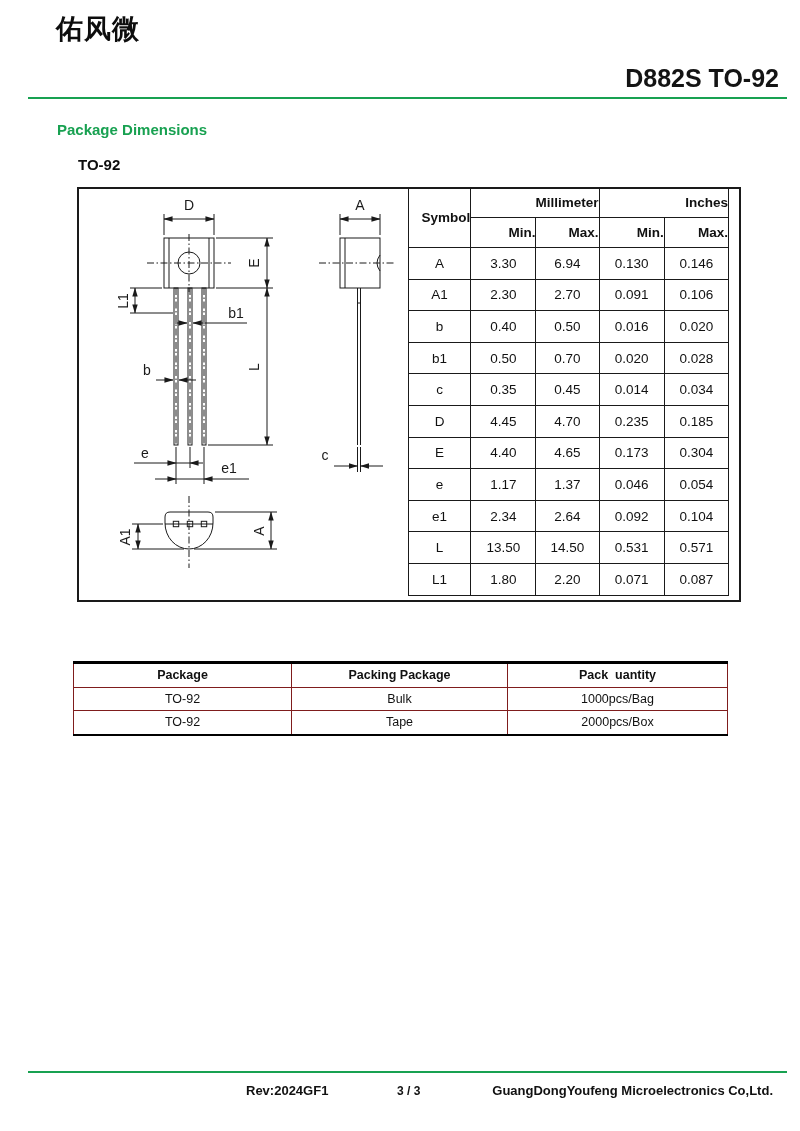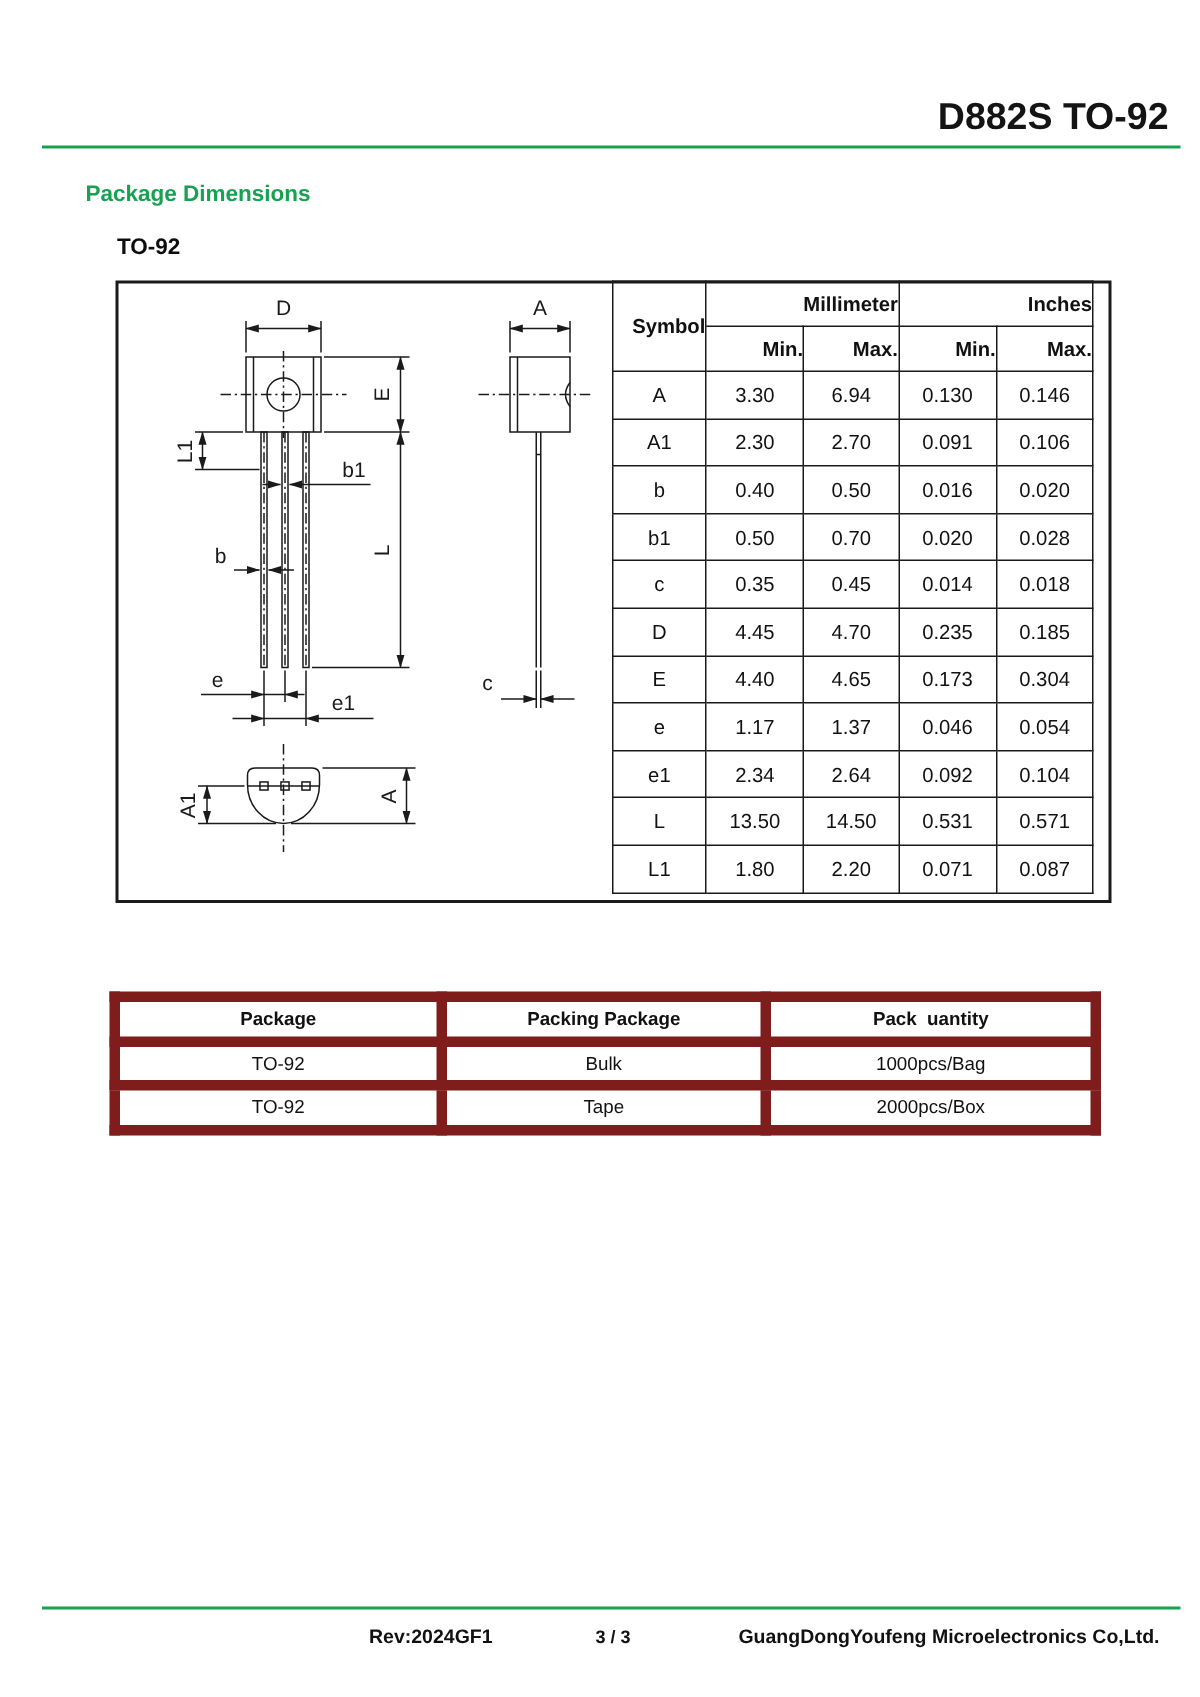"佑风微" div.logo-cn { html: none -> <div>佑风微</div> }
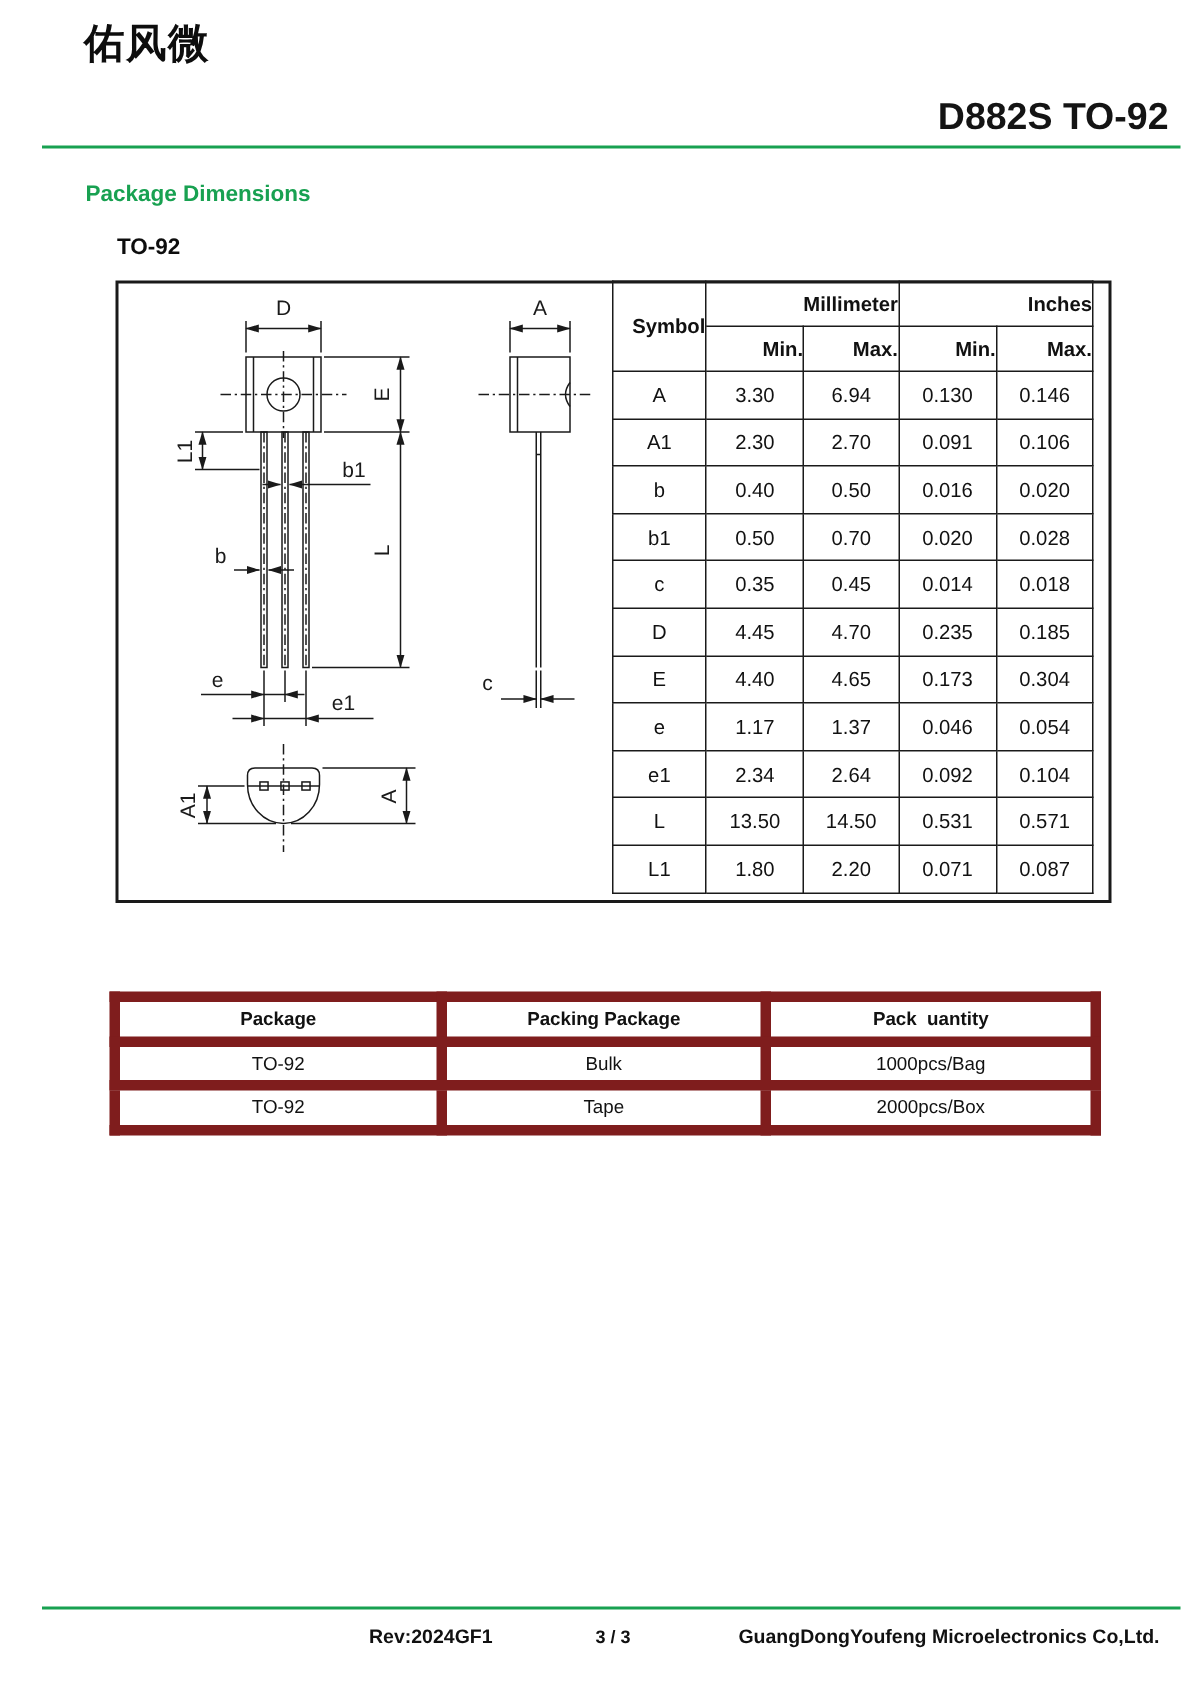"0.018" td { text: 0.018 -> 0.034 }
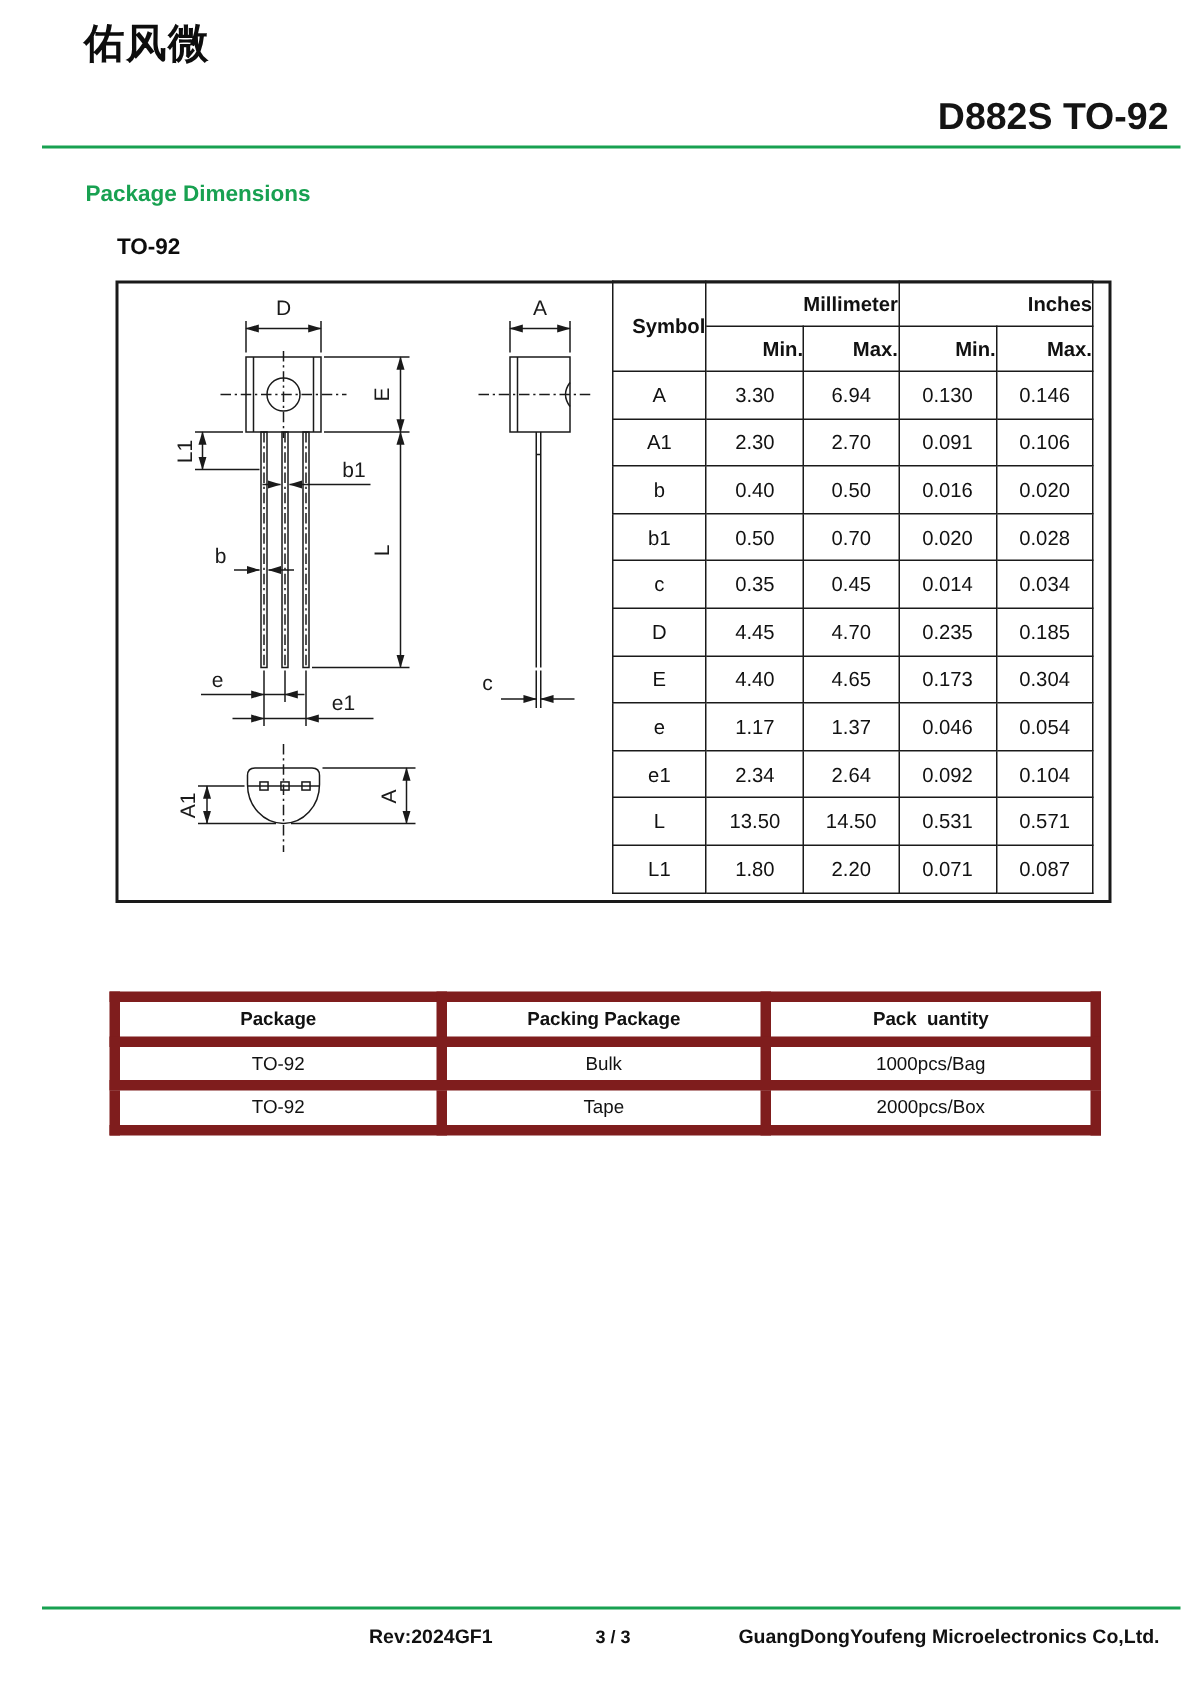"Package" .pack-table th, .pack-table td { border: 7px solid #7f1d1d -> 1px solid #7f1d1d }
